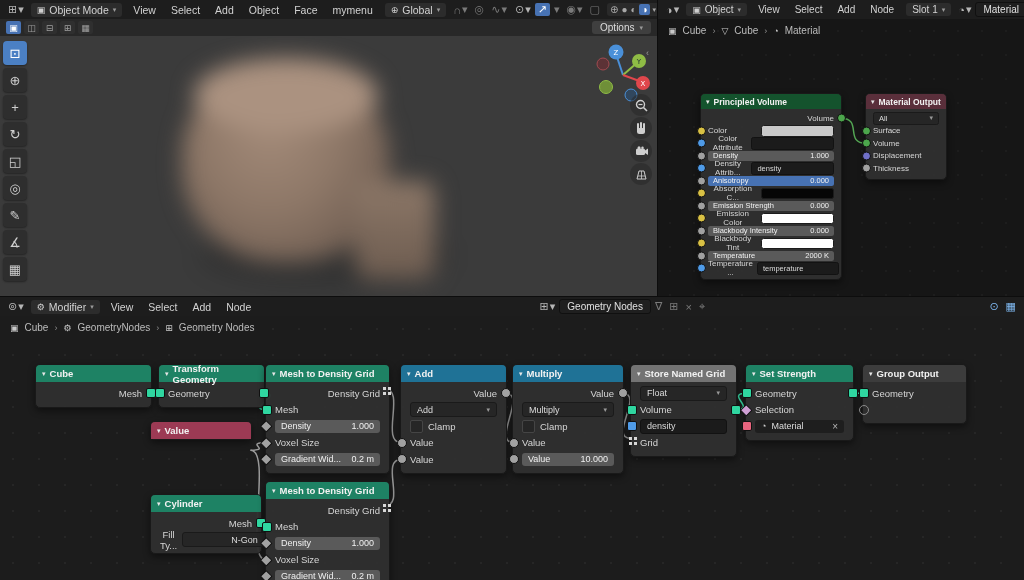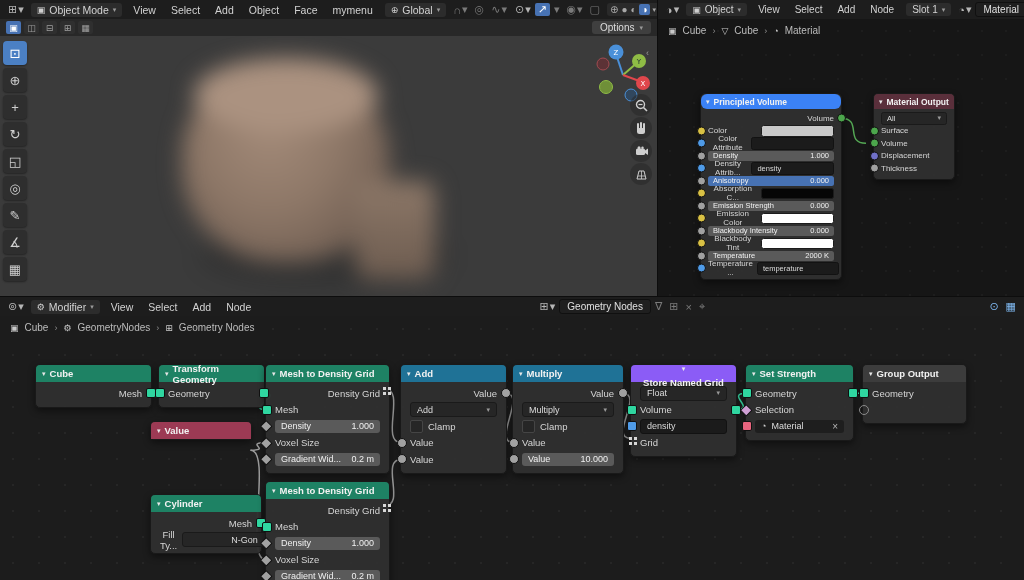"Principled Volume" div.nhead { background: #3b82f6 -> #14532d; border-radius: 6px -> none }
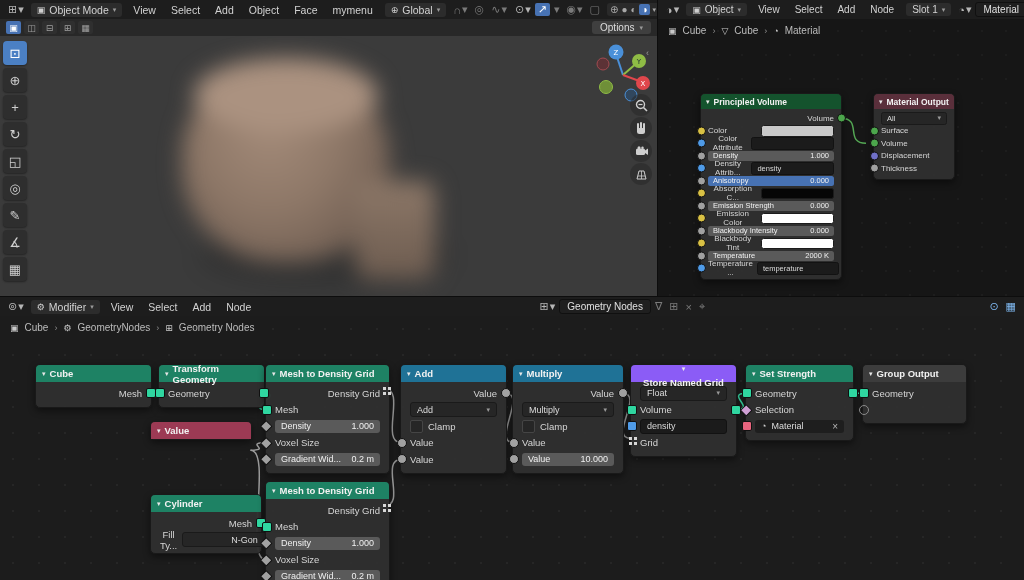"Material Output" div.node { left: 215px -> 207px }
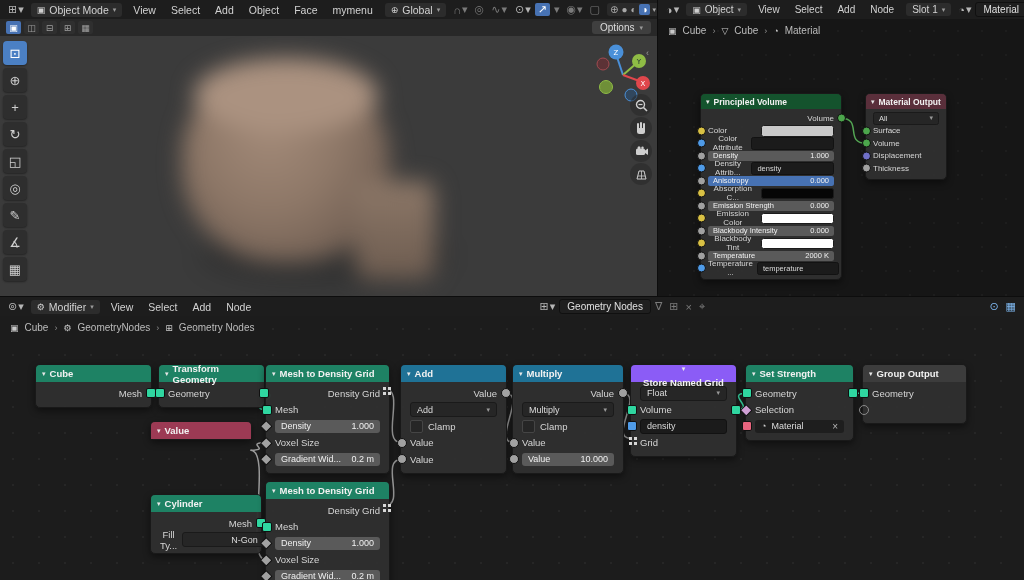"Store Named Grid" div.nhead { background: #8b5cf6 -> #737373; flex-direction: column -> none }
